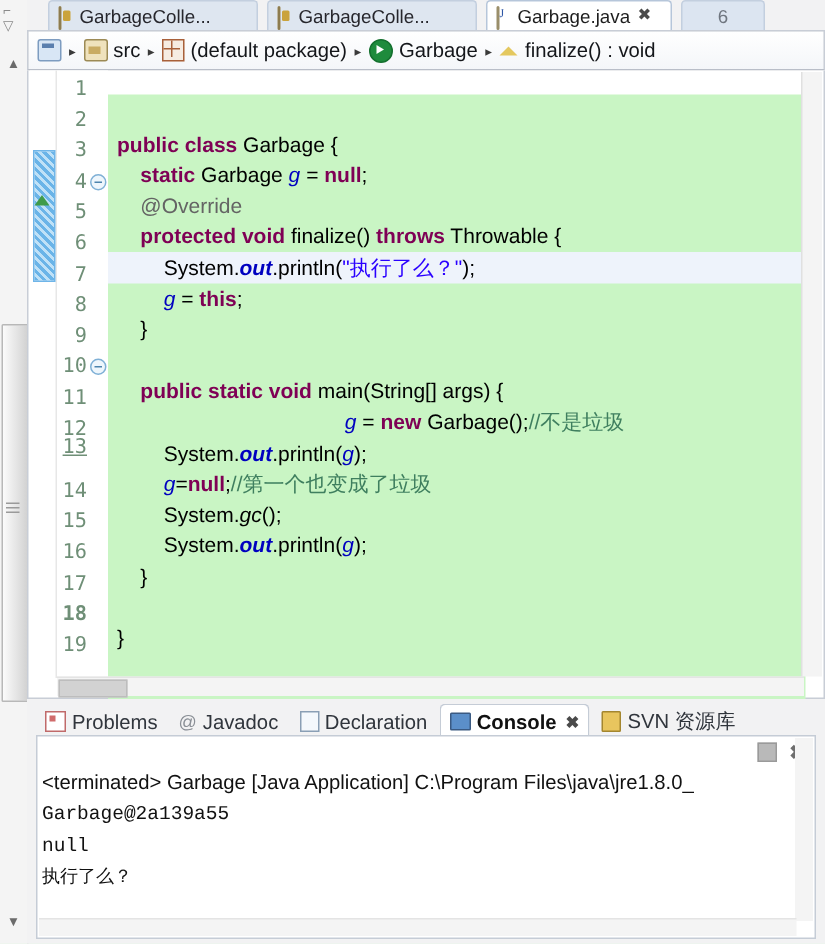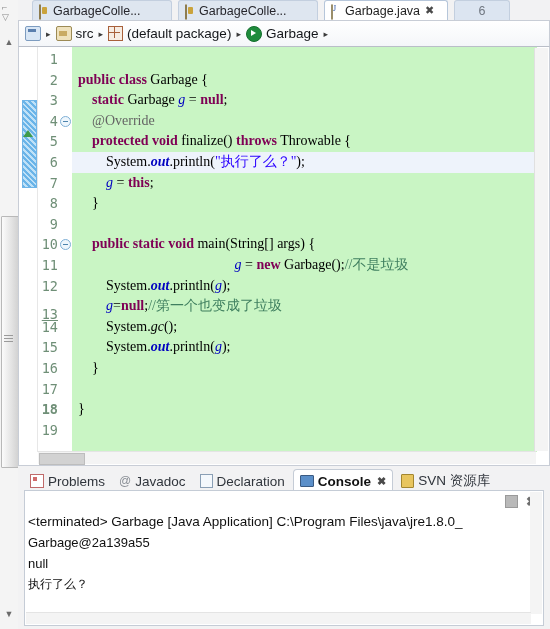"finalize() : void" span.bc-item { html: none -> <span> <span></span> <span>finalize() : void</span> </span> }
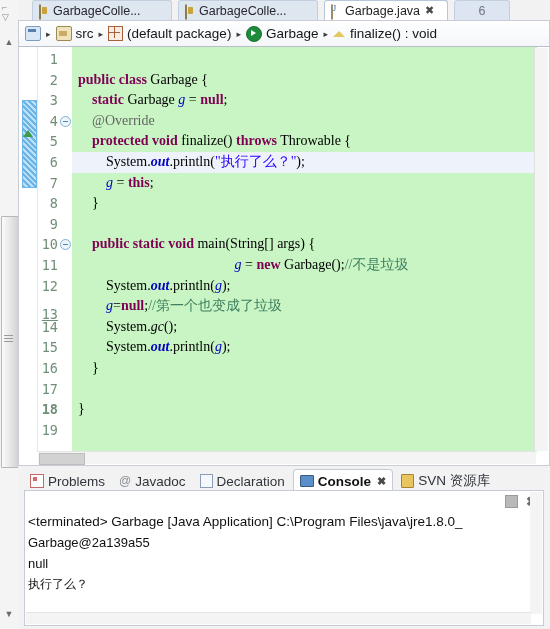"public class Garbage {" .code { font-family: Liberation Serif, serif -> Liberation Sans, sans-serif; top: 0 -> 16px }
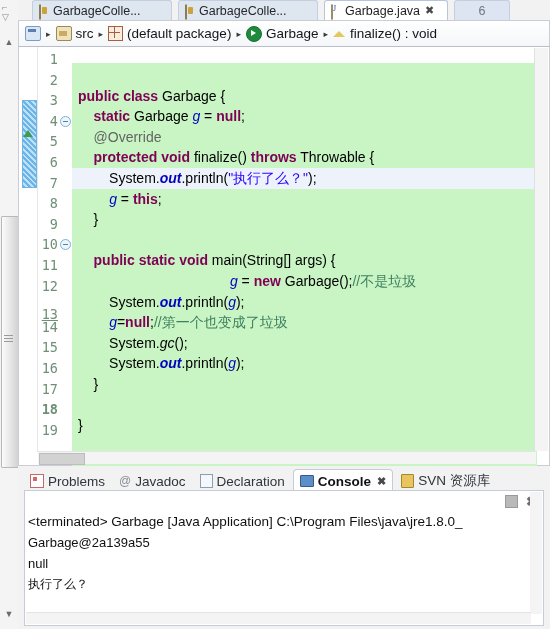"13" div.gnum { top: 257px -> 241px }
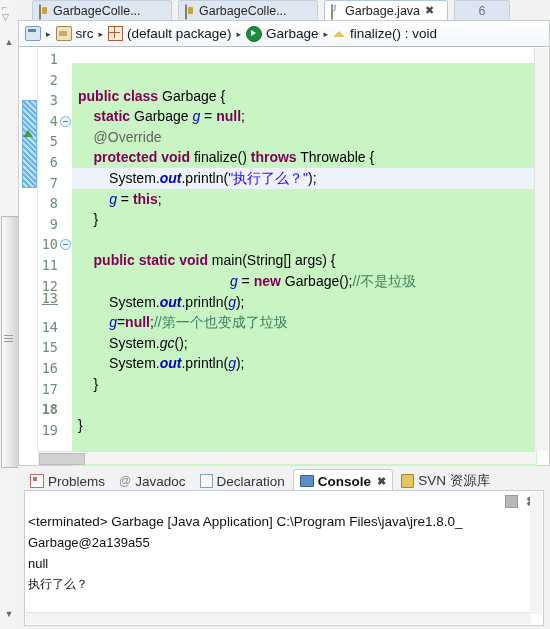"Garbage@2a139a55" .cline.mono { font-family: Liberation Sans, sans-serif -> Liberation Mono, monospace }
